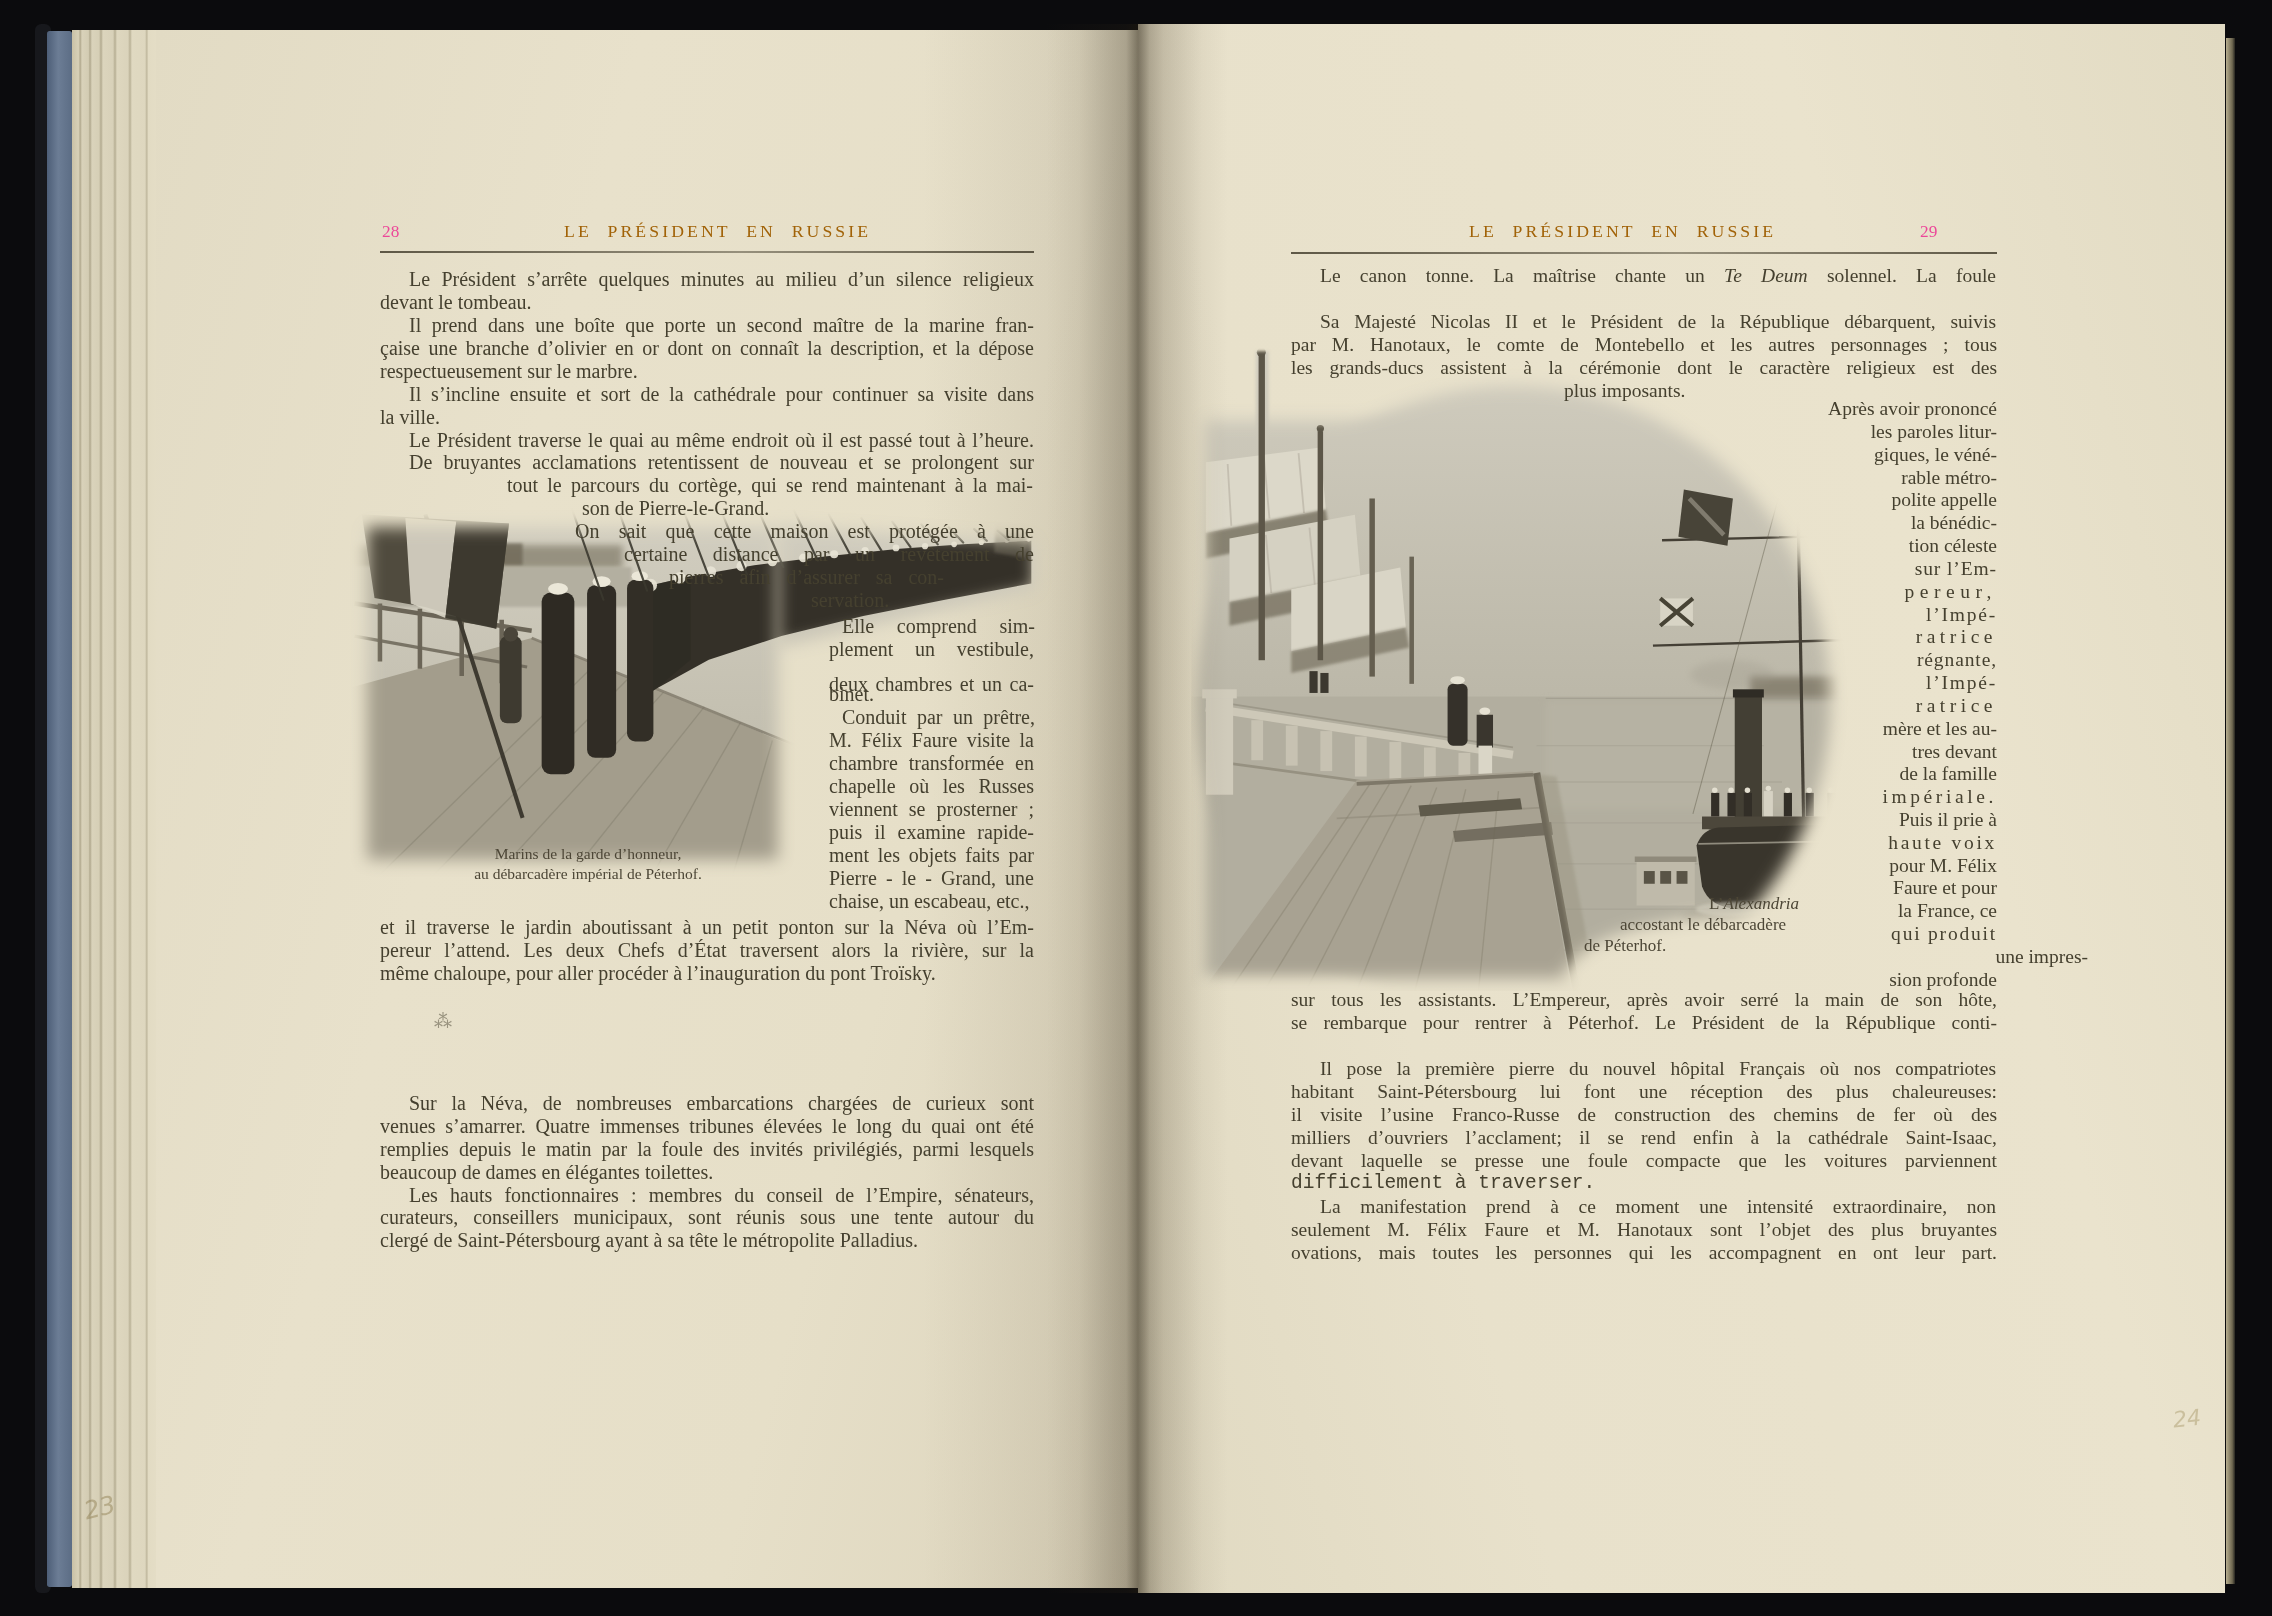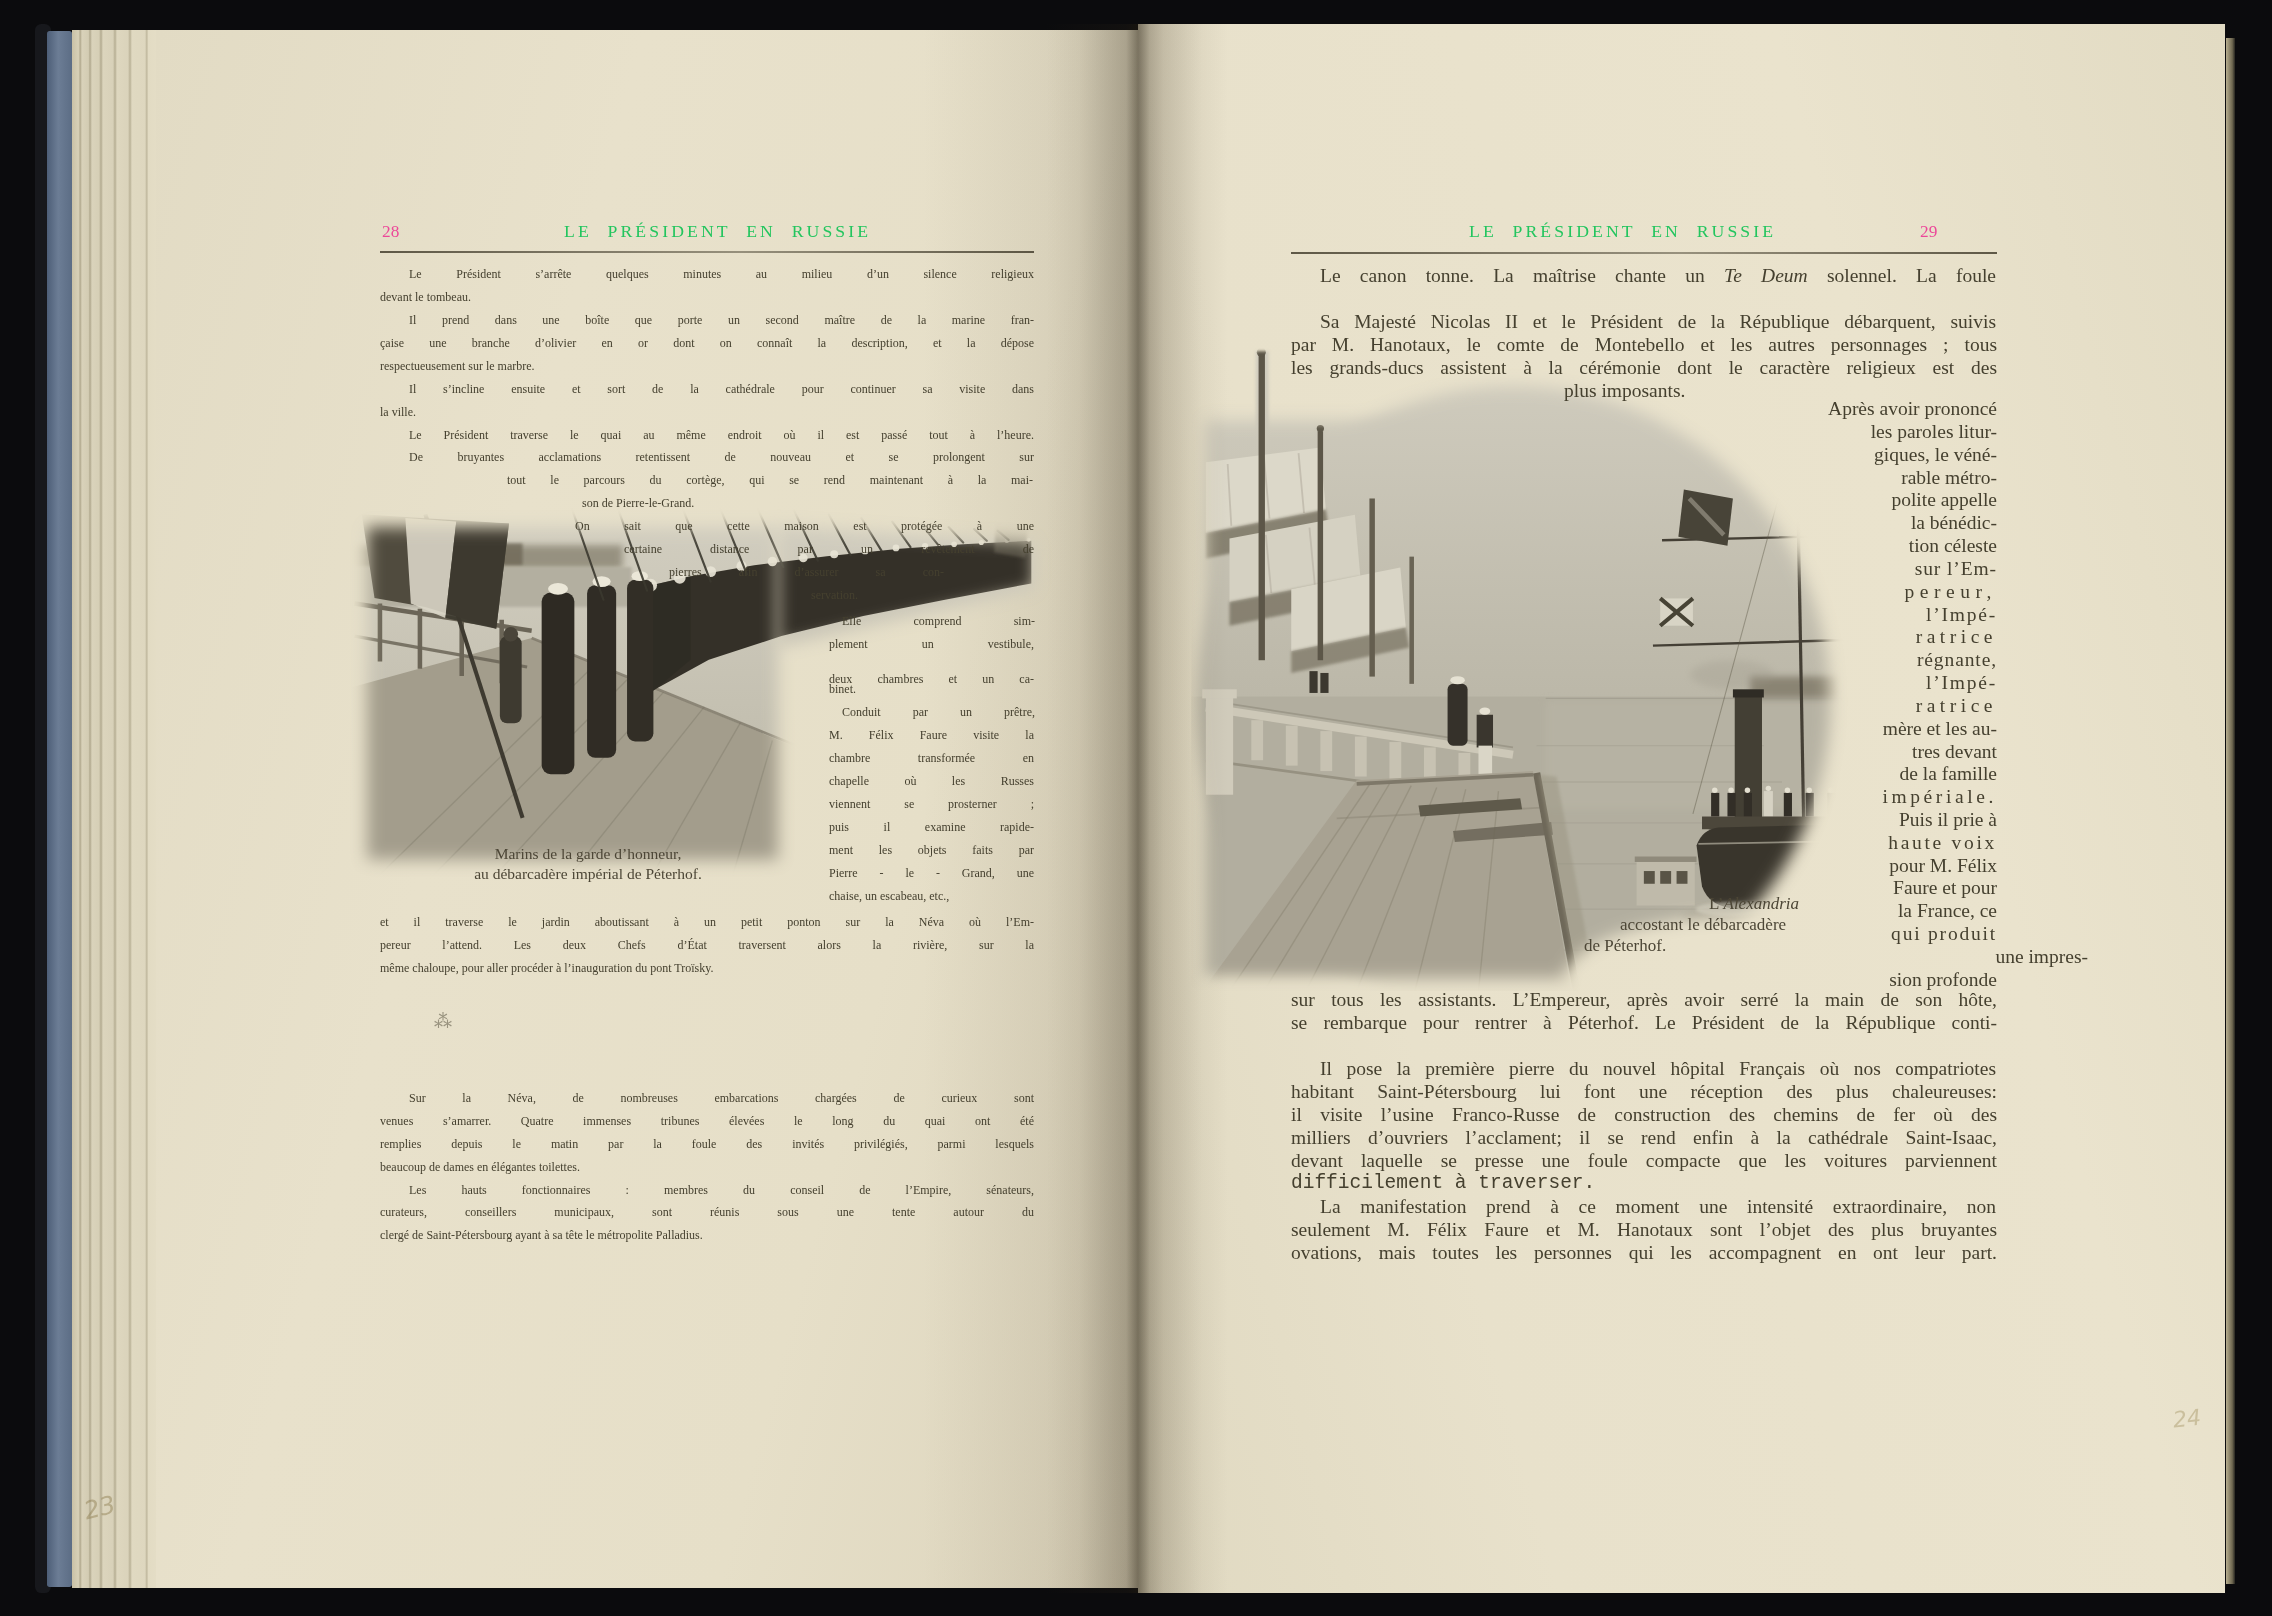"LE PRÉSIDENT EN RUSSIE" .rt { color: #22c55e -> #a16207 }
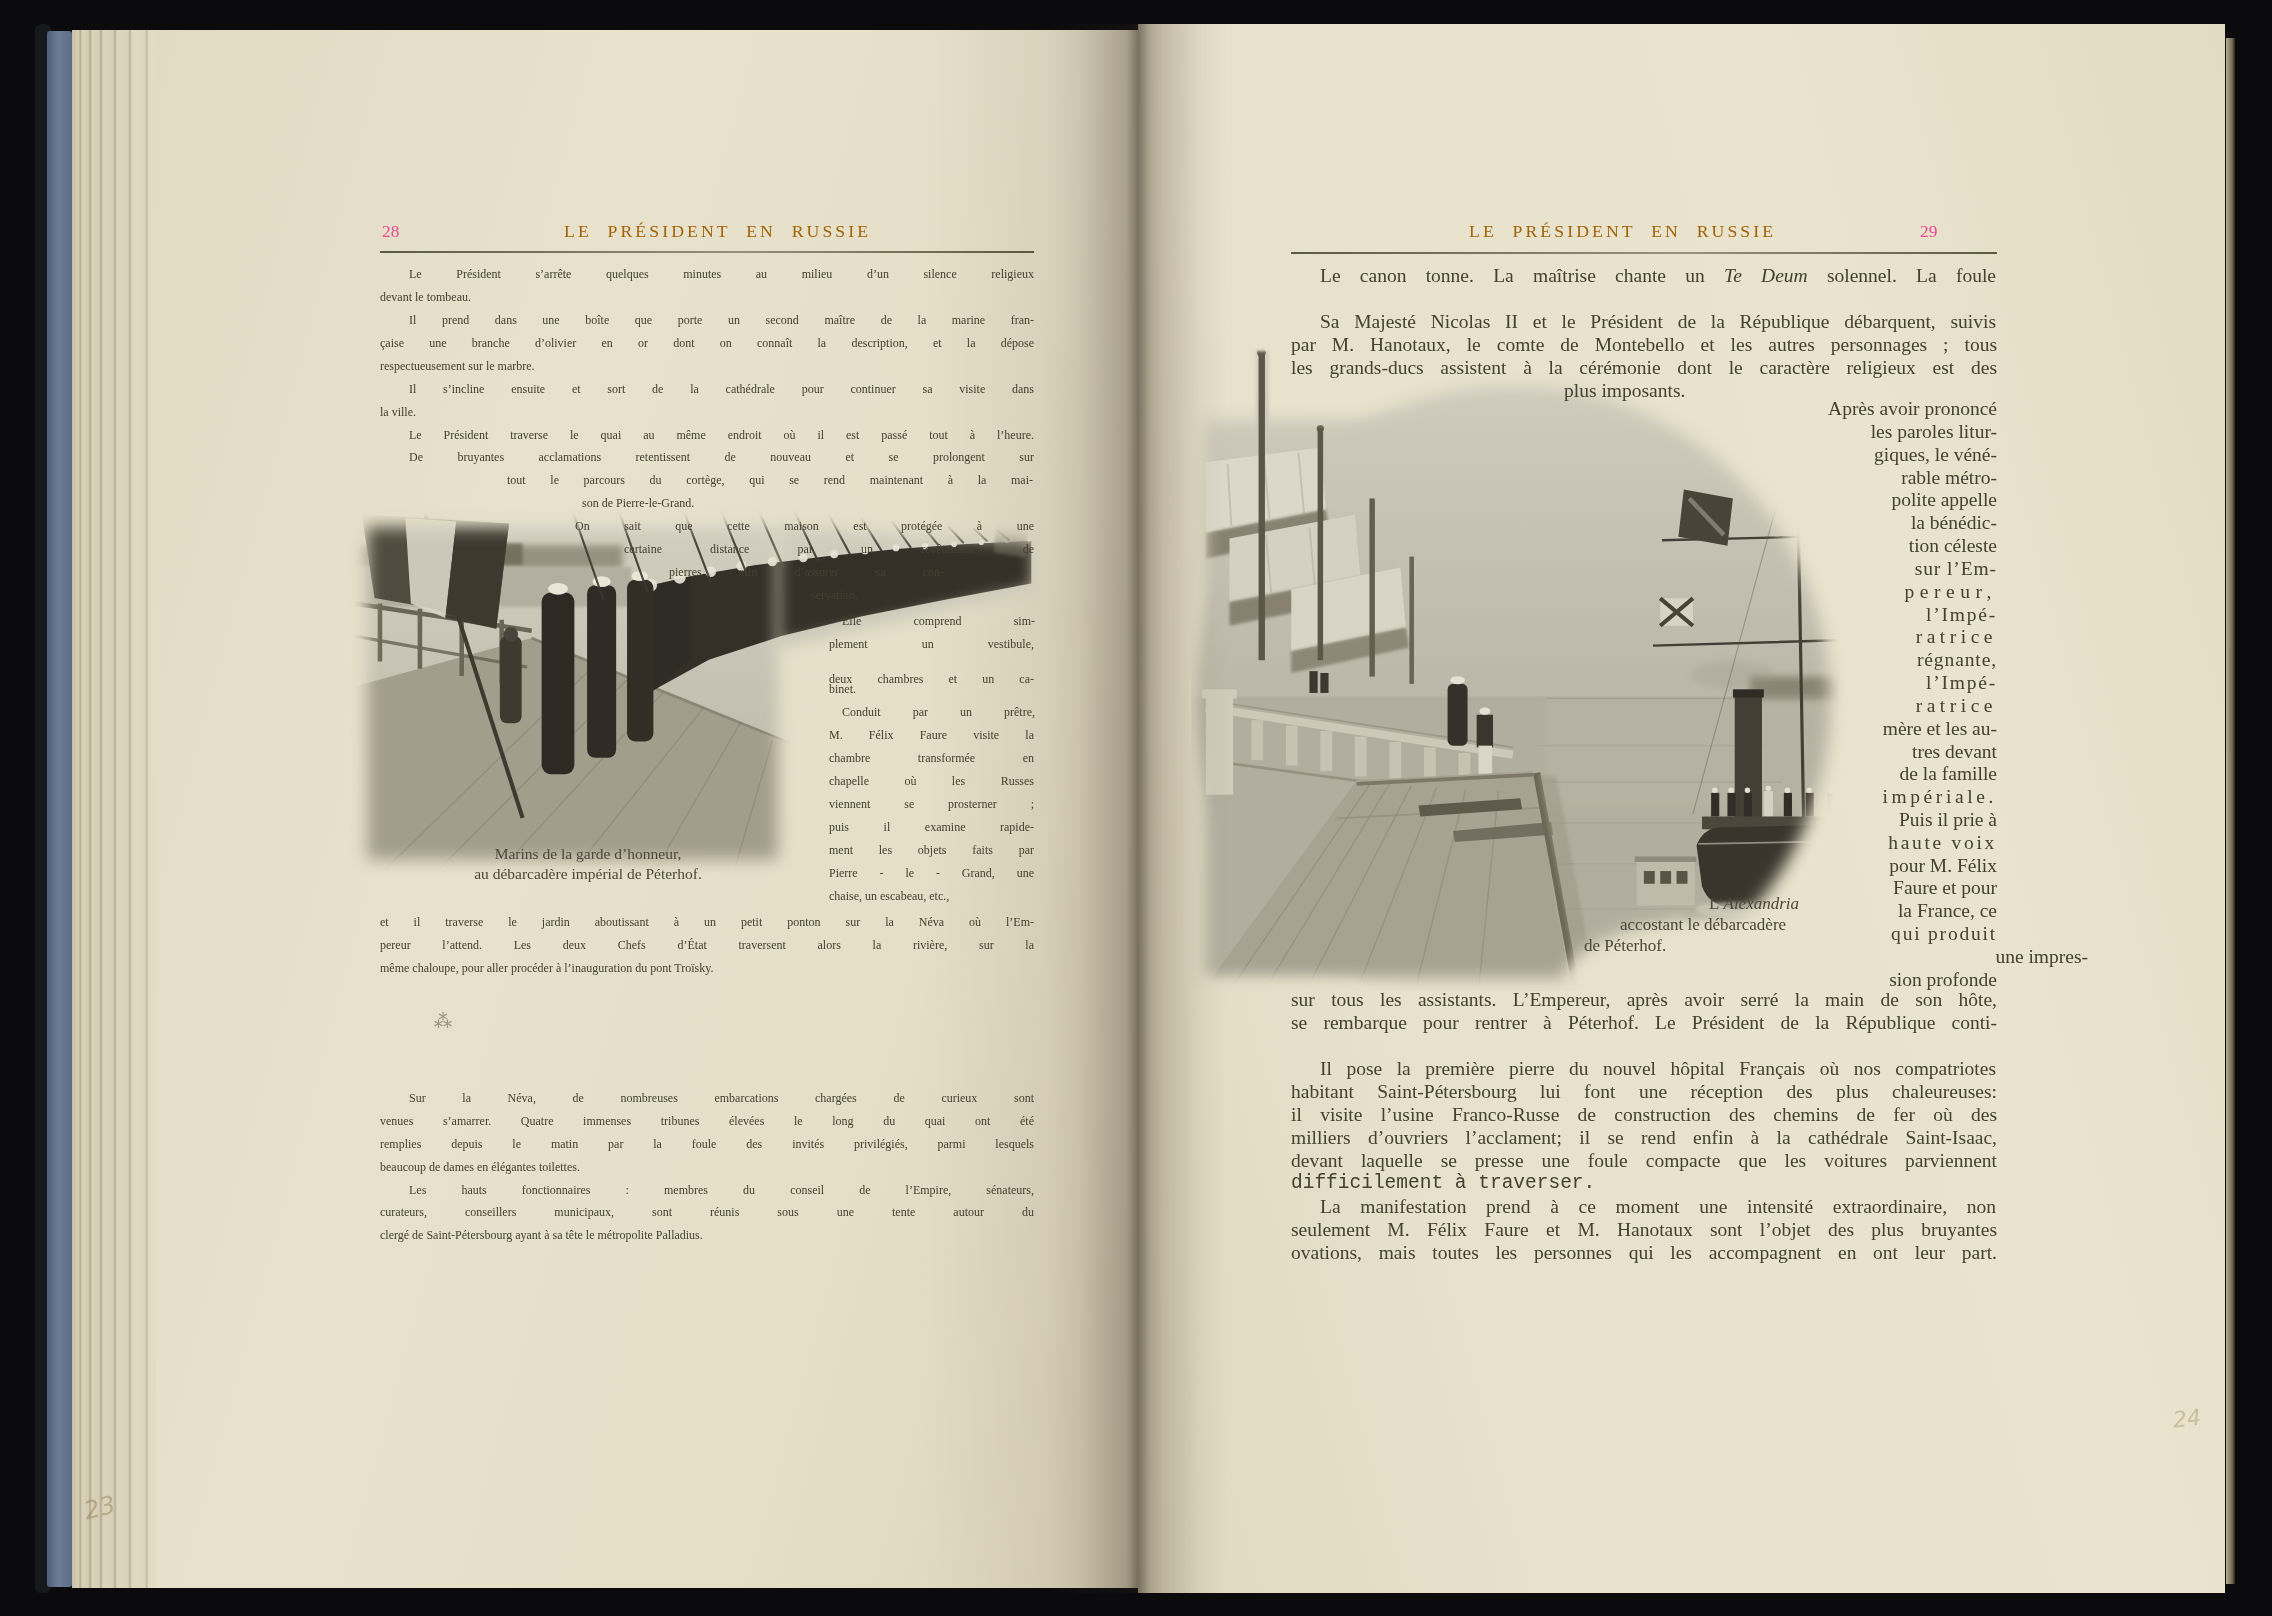"Le Président s’arrête quelques minutes" .bL { font-size: 12px -> 20px }
